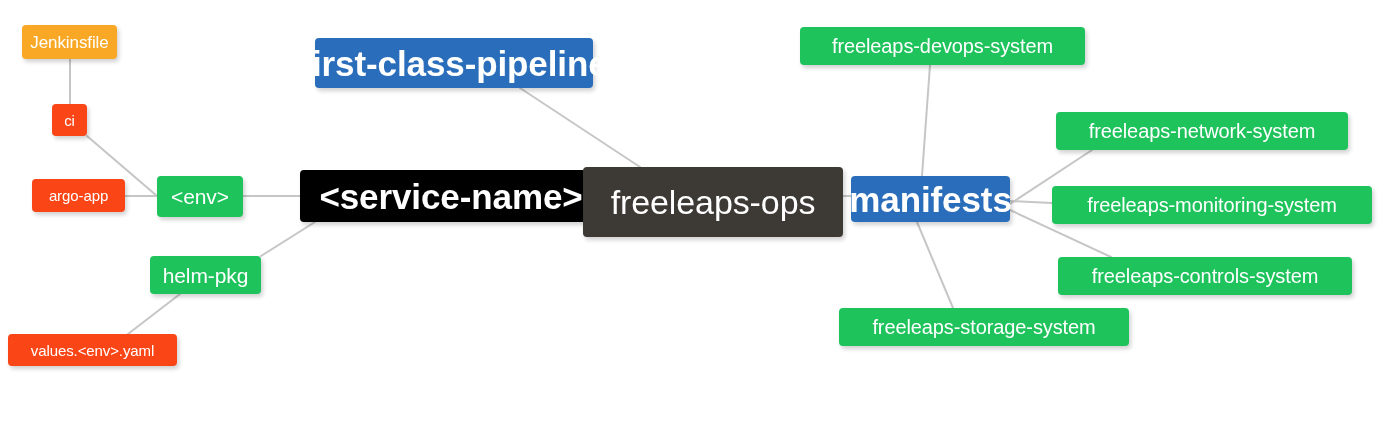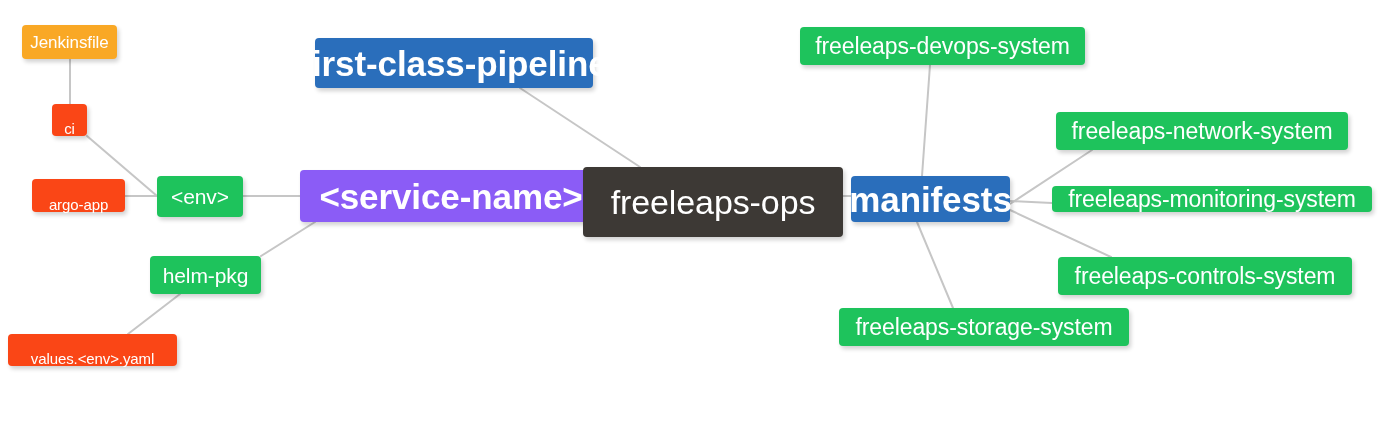"freeleaps-devops-system" .tier-branch { font-size: 23px -> 20px }
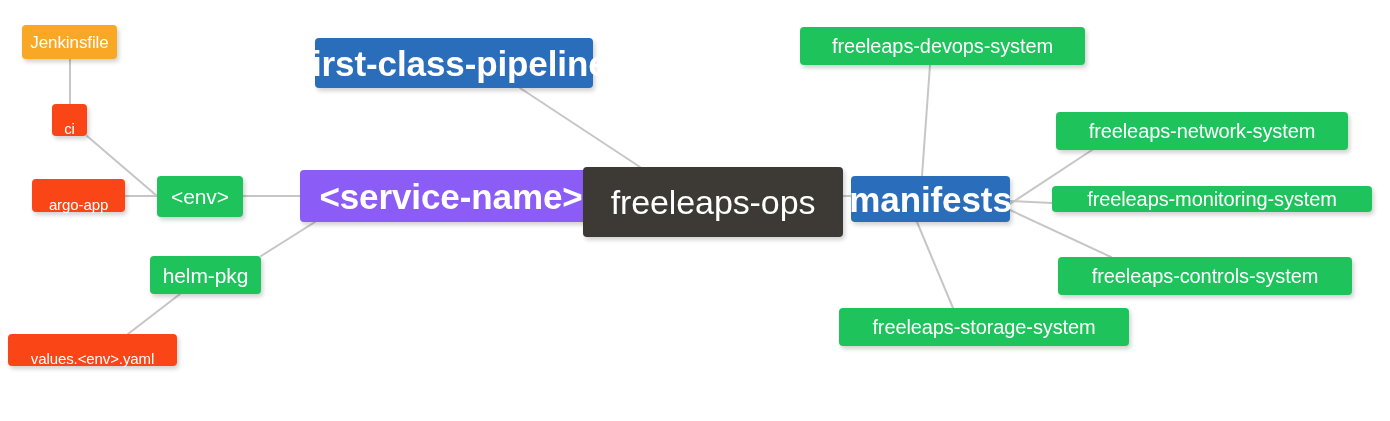"ci" .tier-small { align-items: flex-end -> none }
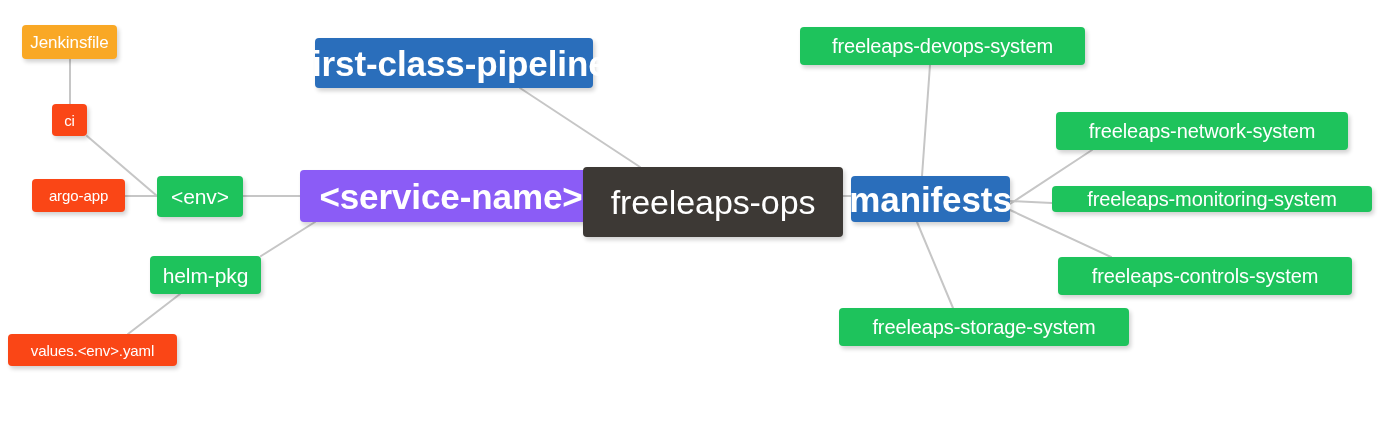"<service-name>" div.node { background: #8b5cf6 -> #000000 }
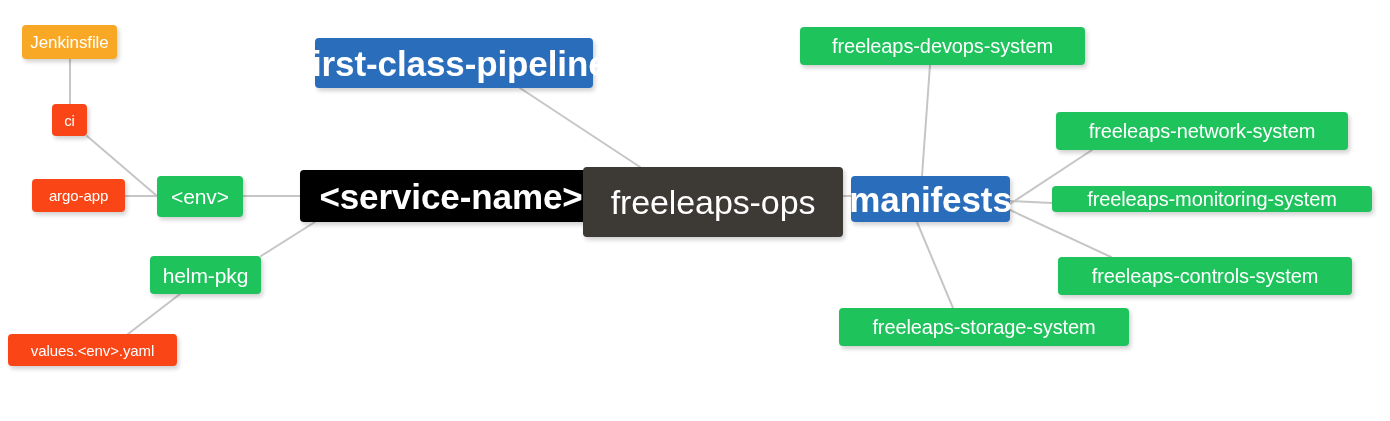"freeleaps-monitoring-system" div.node { height: 26px -> 38px }
